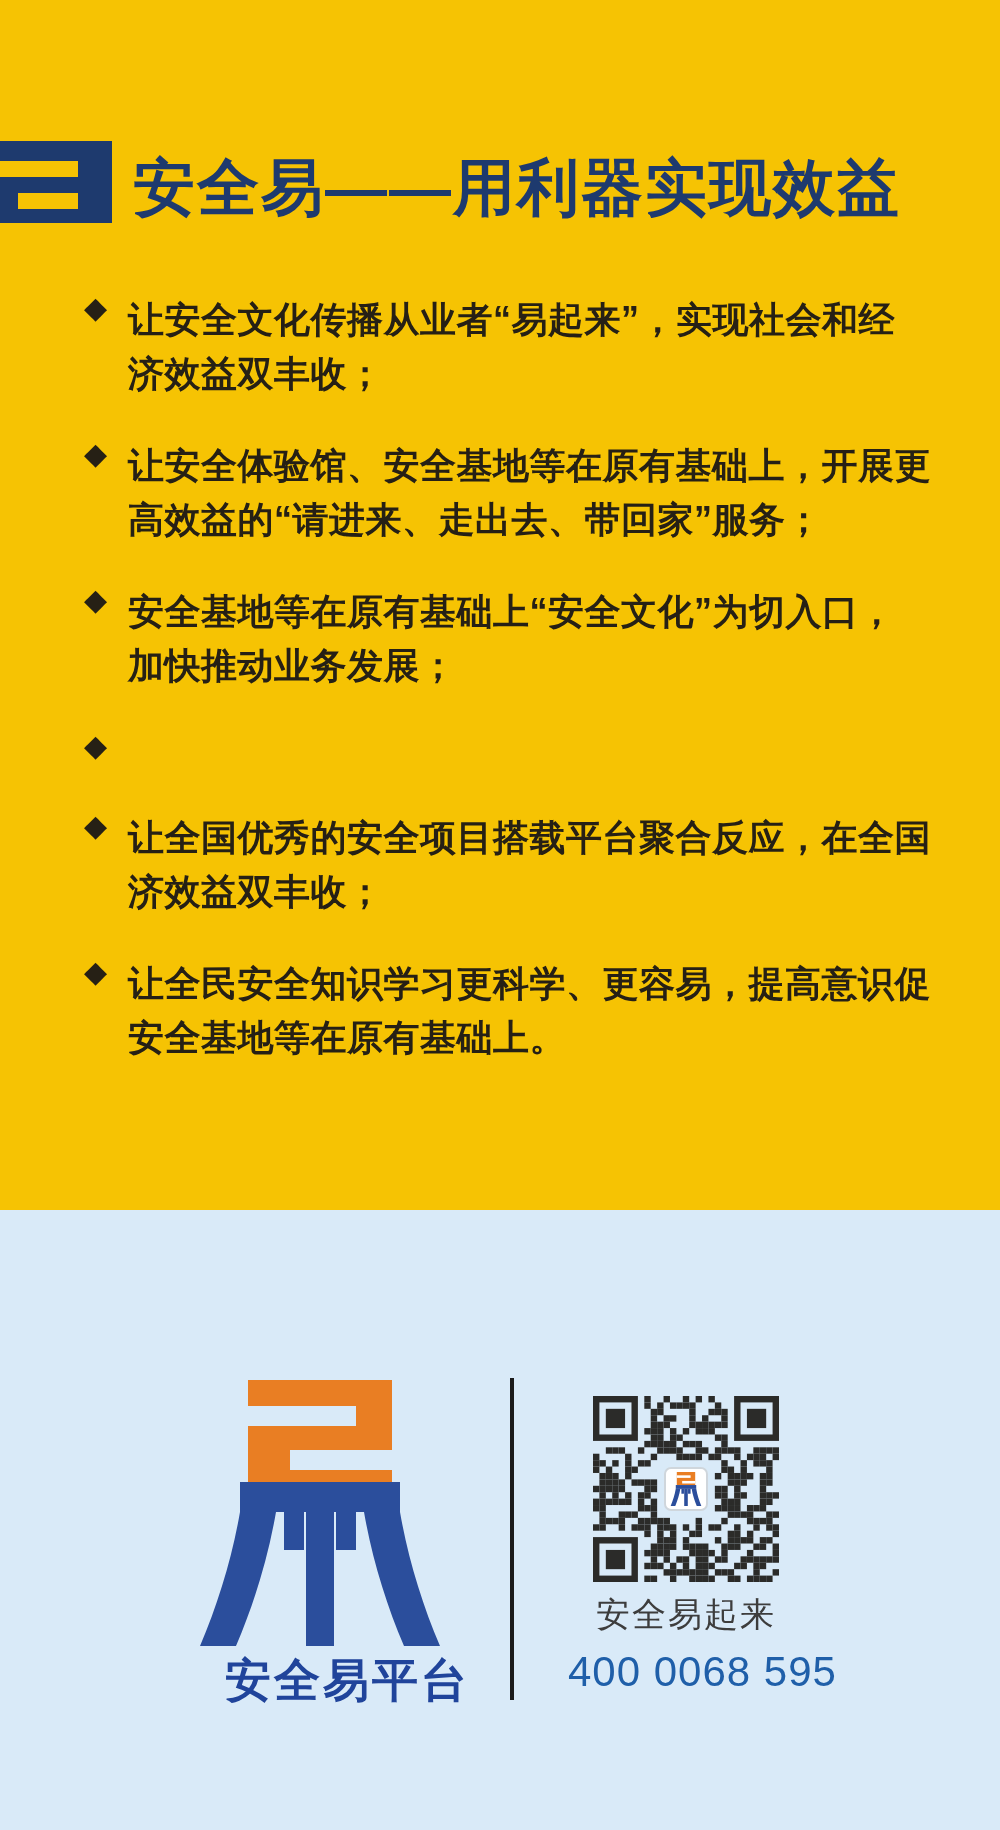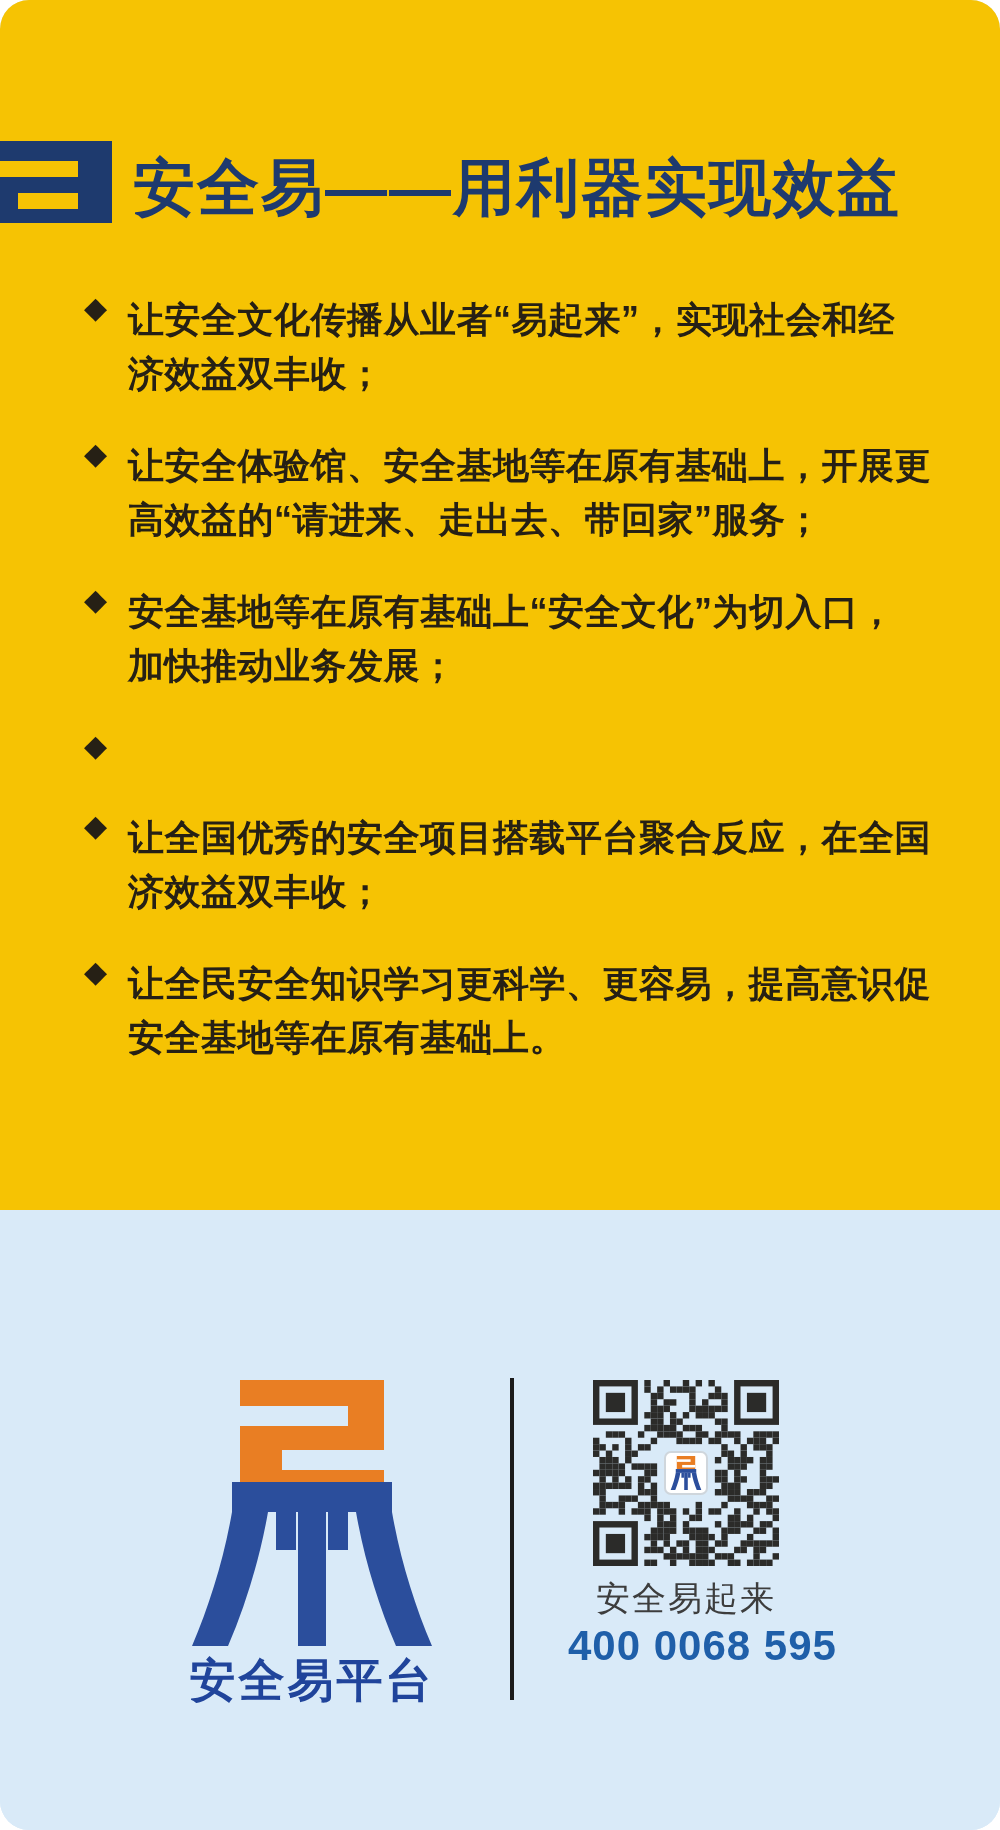"安全易——用利器实现效益" .poster { border-radius: 29px -> none }
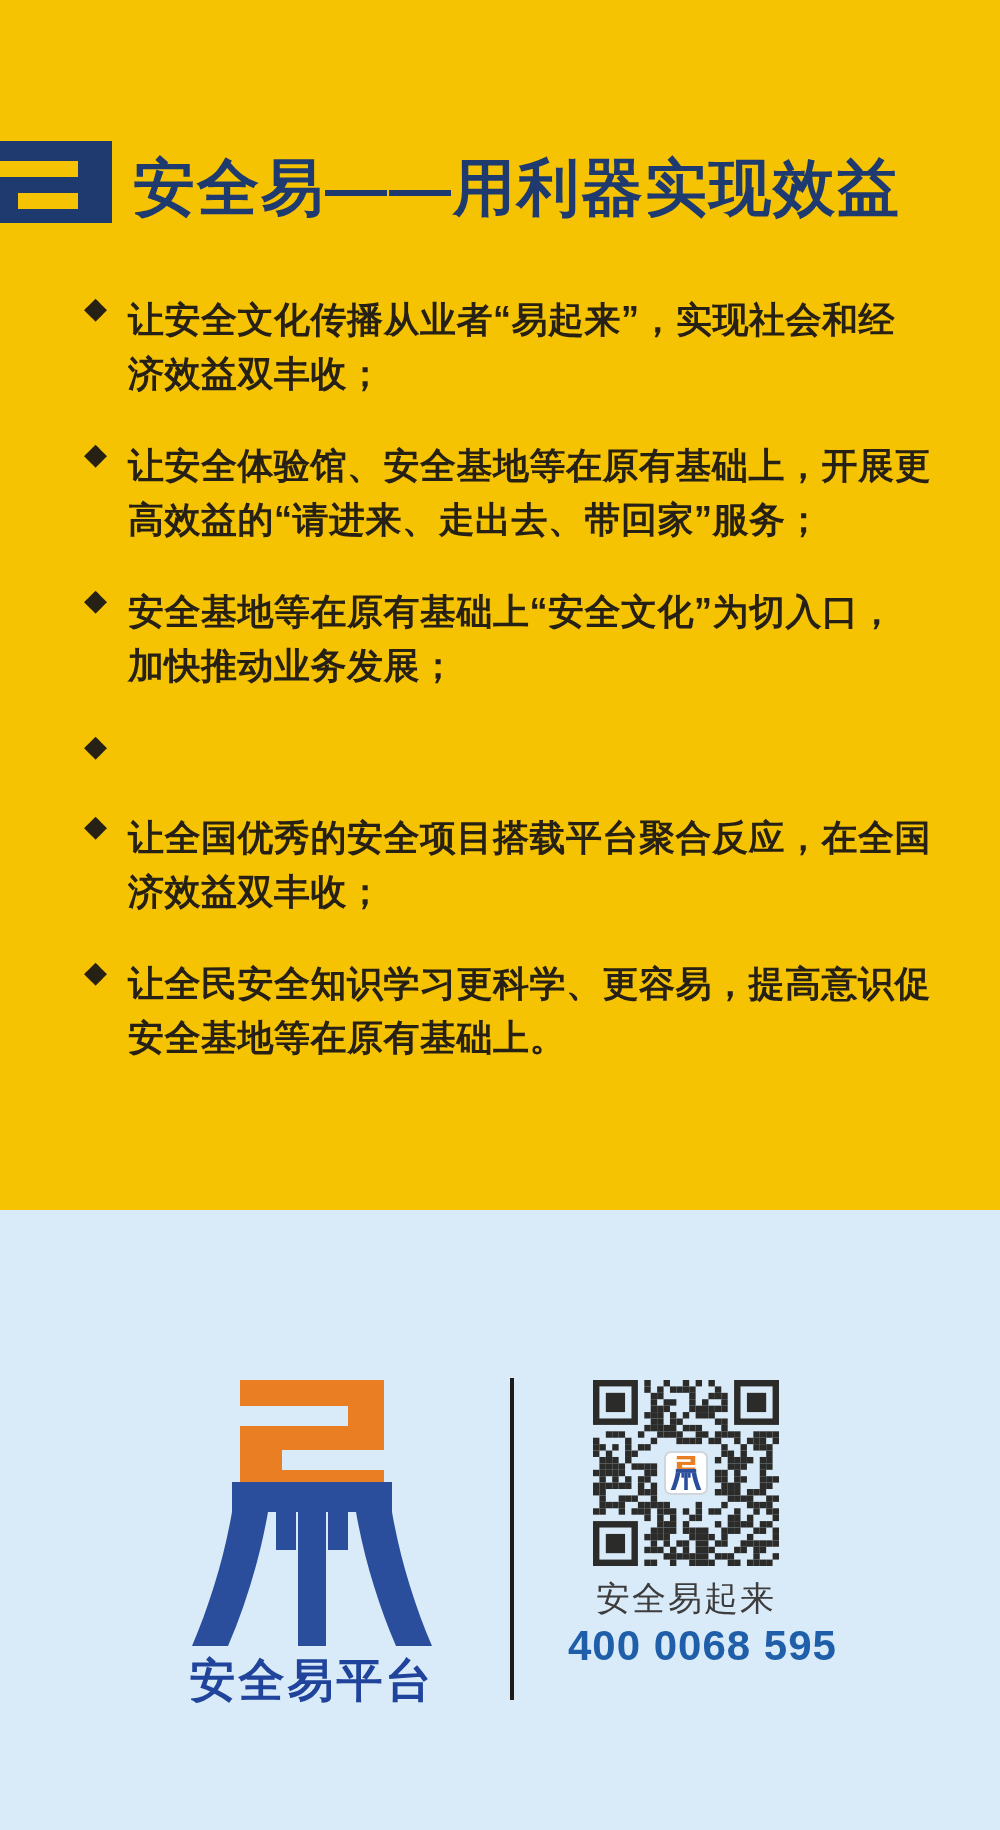"安全易起来" .qr-block { top: 170px -> 186px }
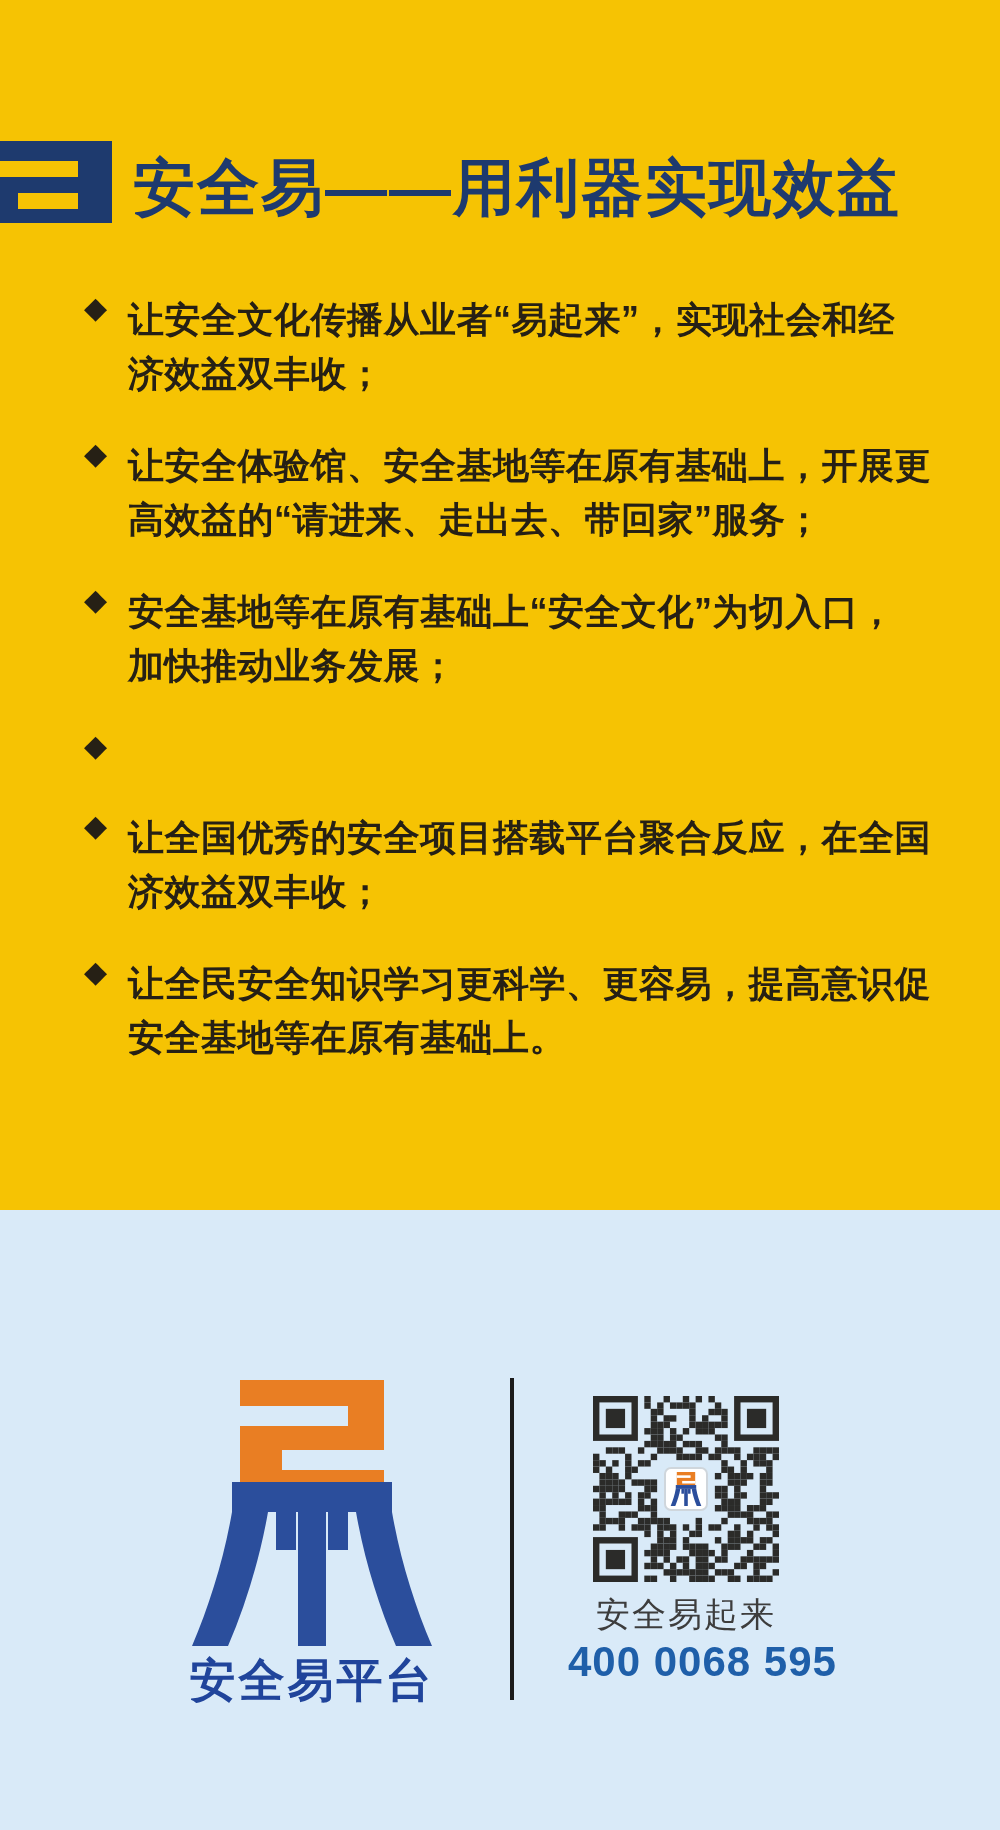"安全易平台" .brand { left: 162px -> 170px; text-align: center -> right }
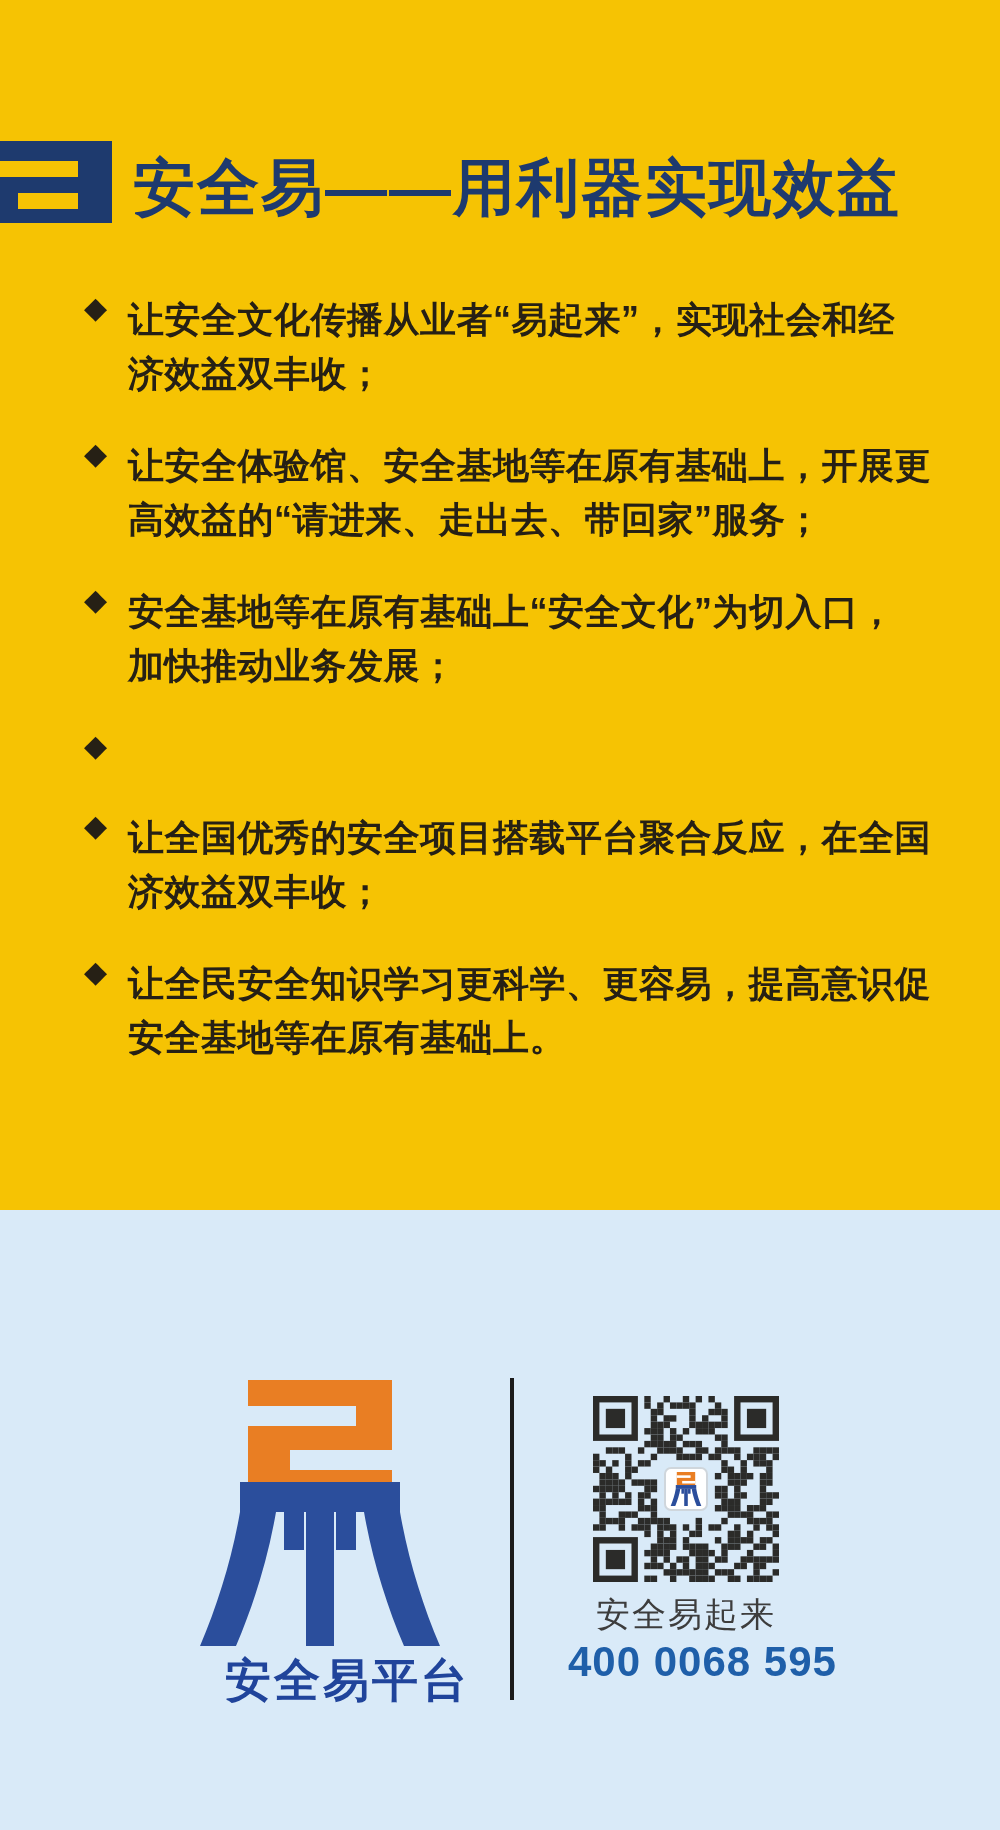"400 0068 595" .phone { font-weight: 700 -> 400; margin-top: 0 -> 10px }
